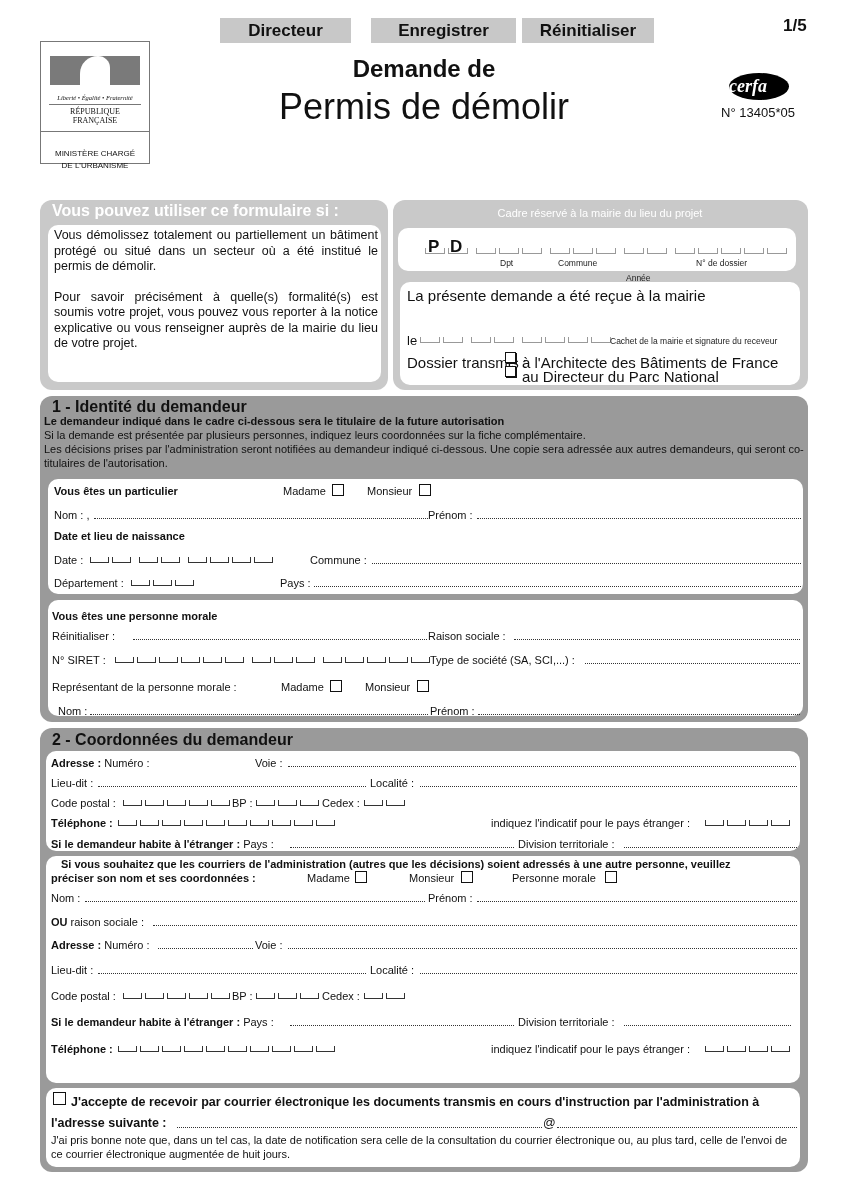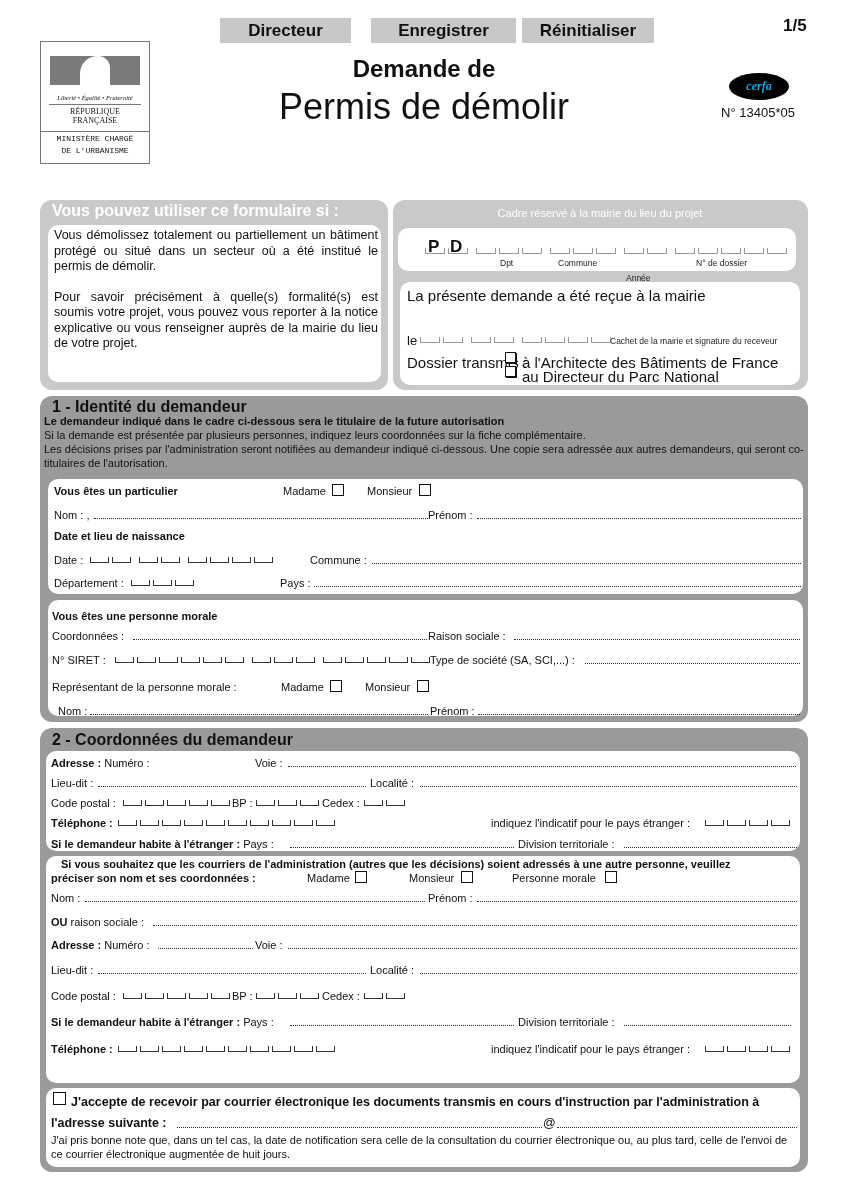"cerfa" .cerfa { color: #0ea5e9 -> #ffffff; font-size: 12px -> 18px; text-align: center -> left }
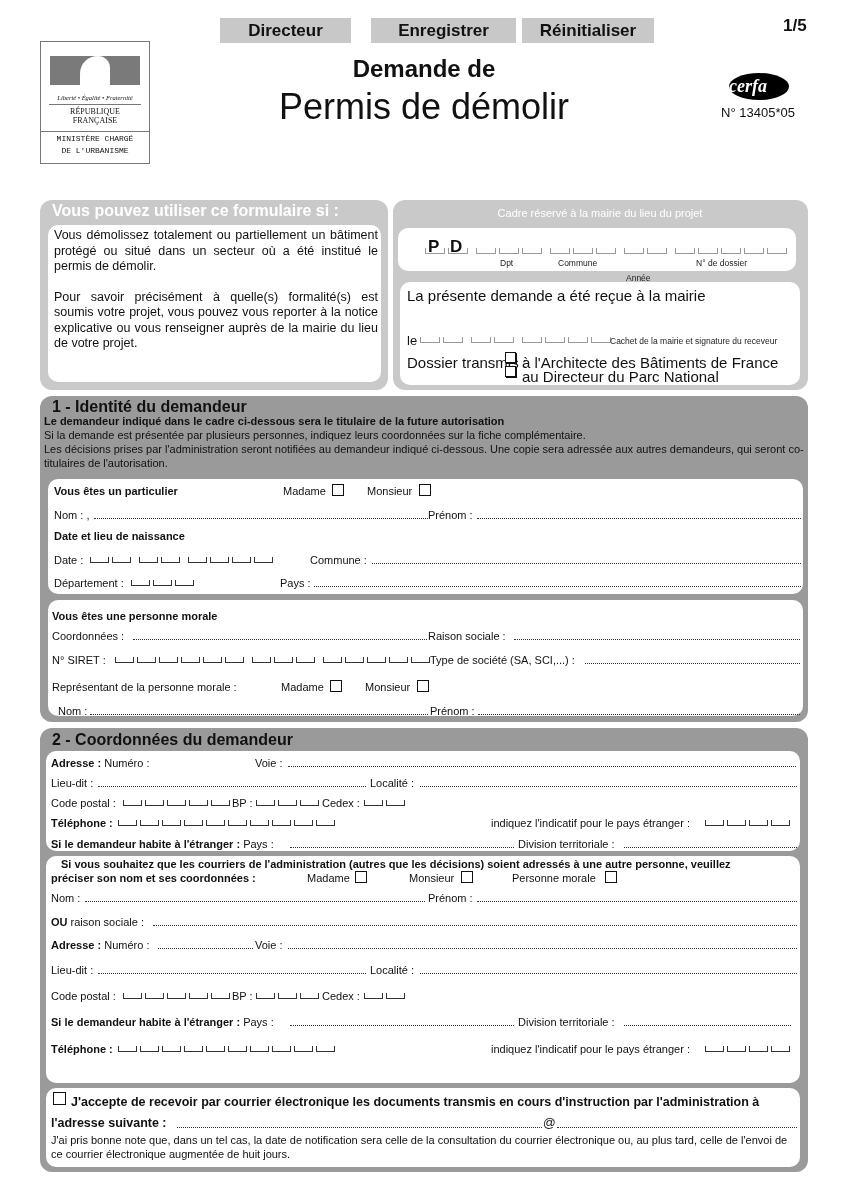"MINISTÈRE CHARGÉ" .logo .min { font-family: Liberation Mono, monospace -> Liberation Sans, sans-serif; padding-top: 1px -> 16px }
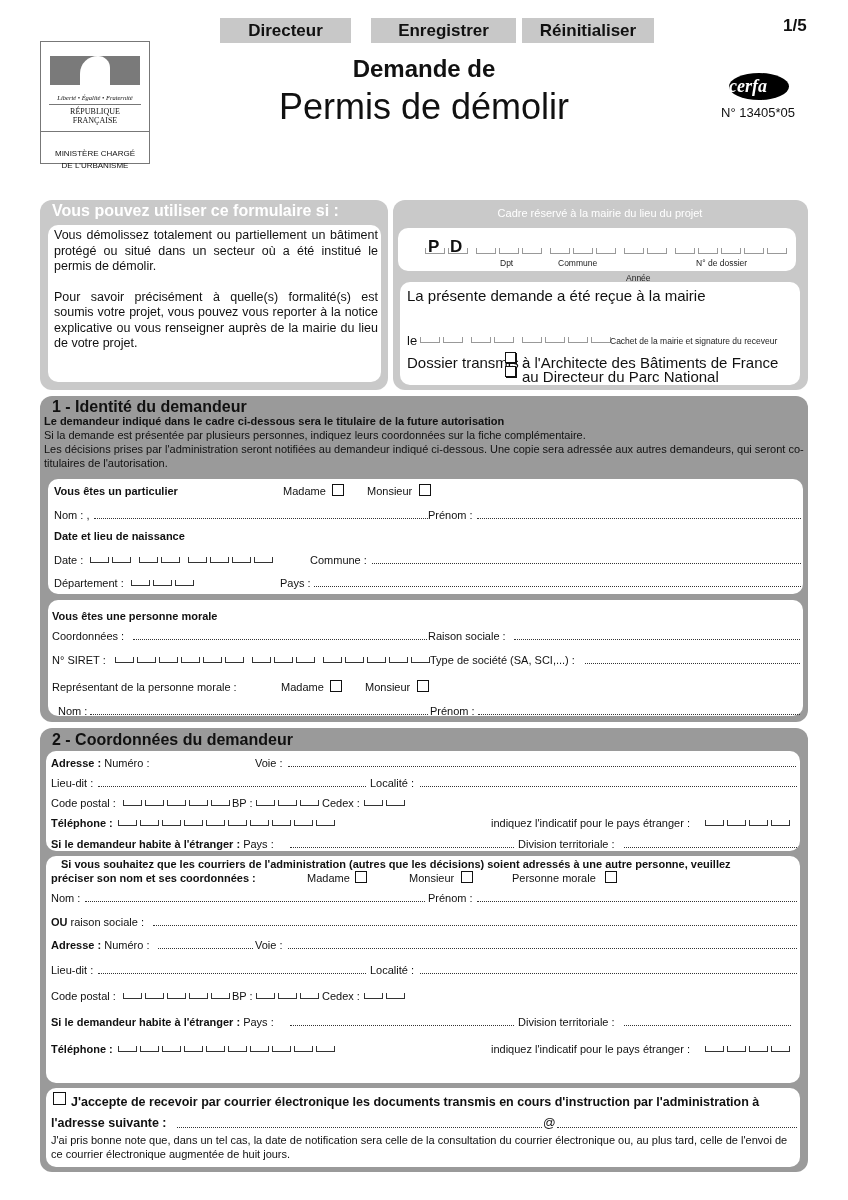"Coordonnées :" div.fl { text: Coordonnées -> Réinitialiser }
